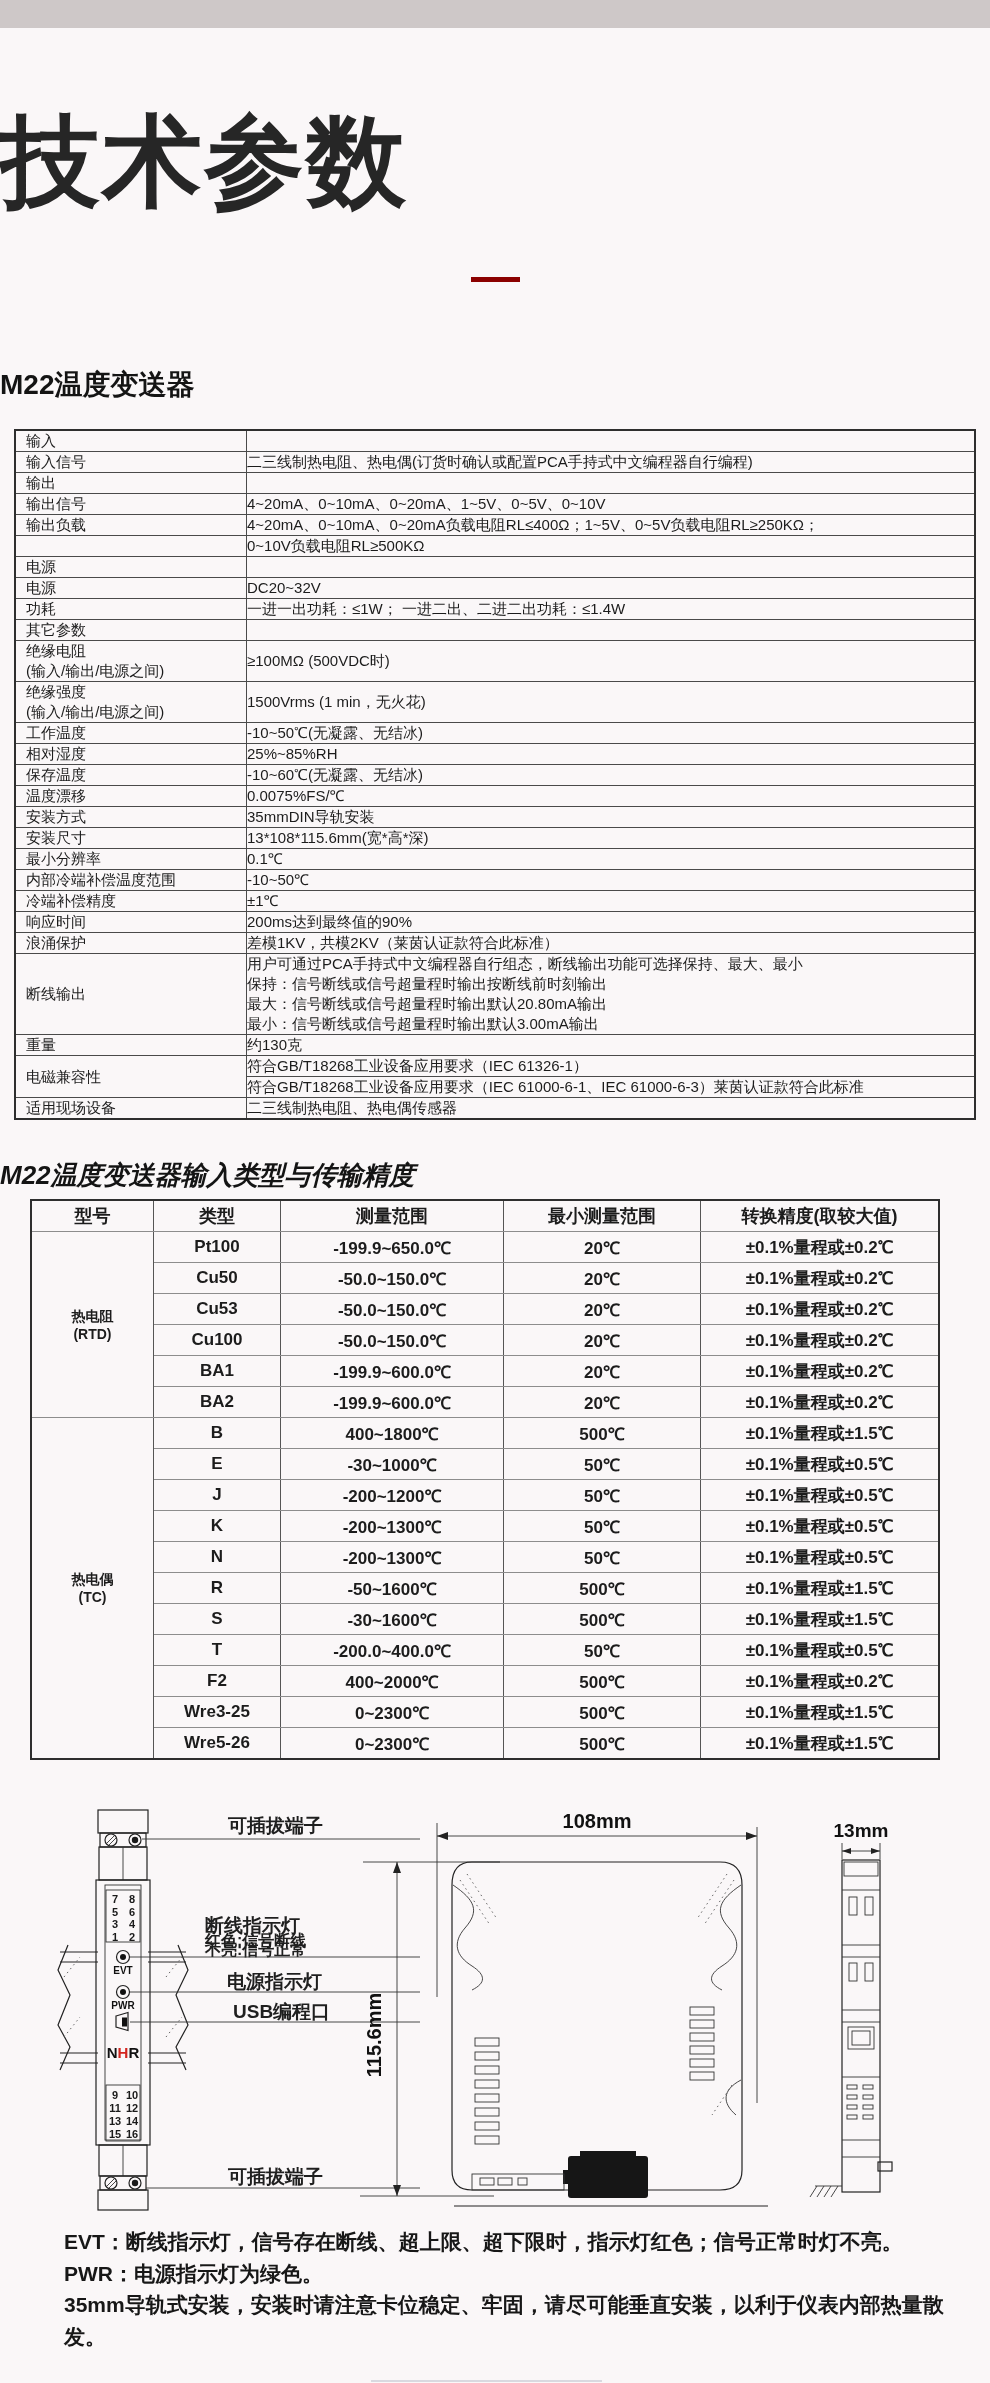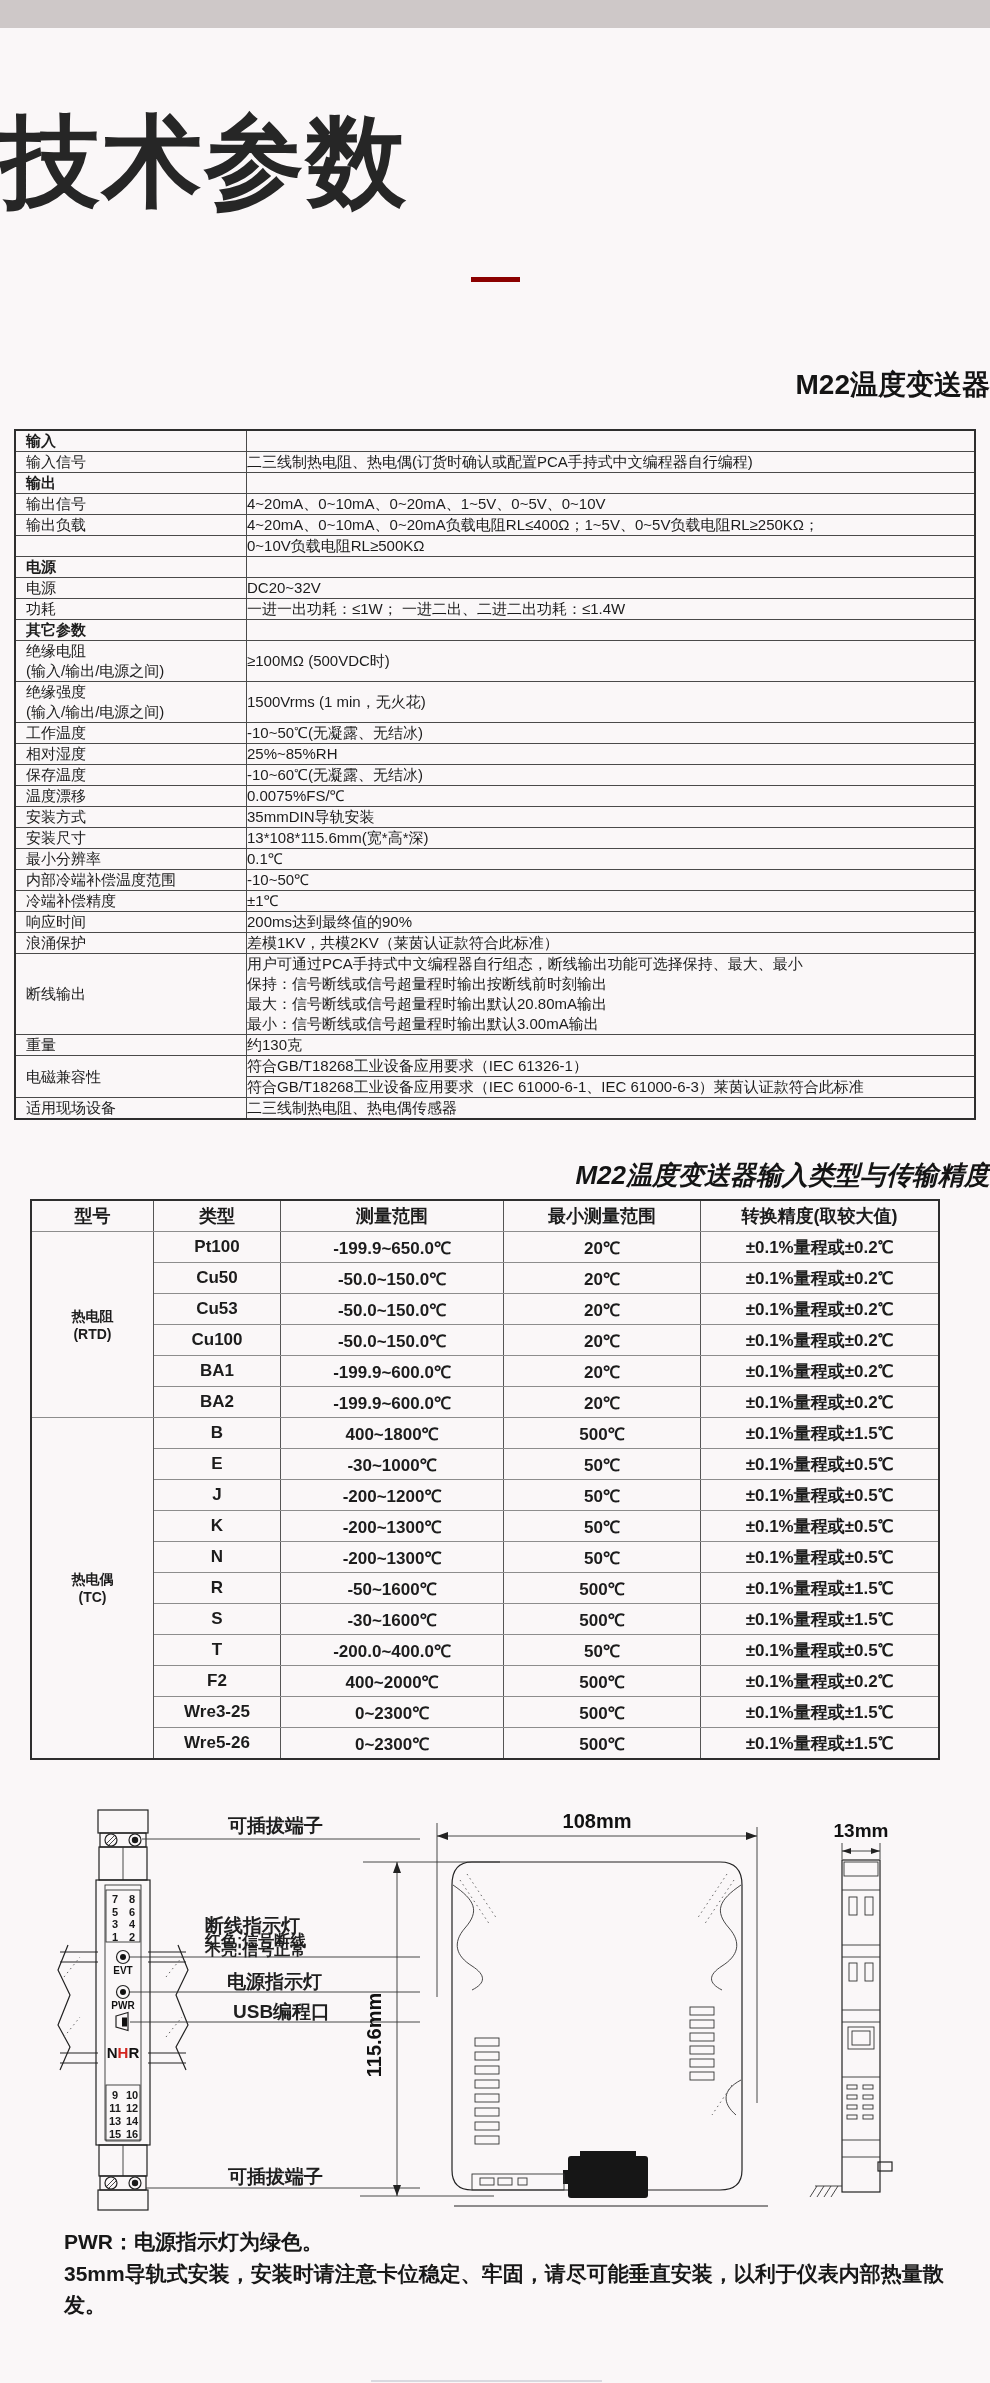"M22温度变送器" .sec-heading { text-align: right -> left }
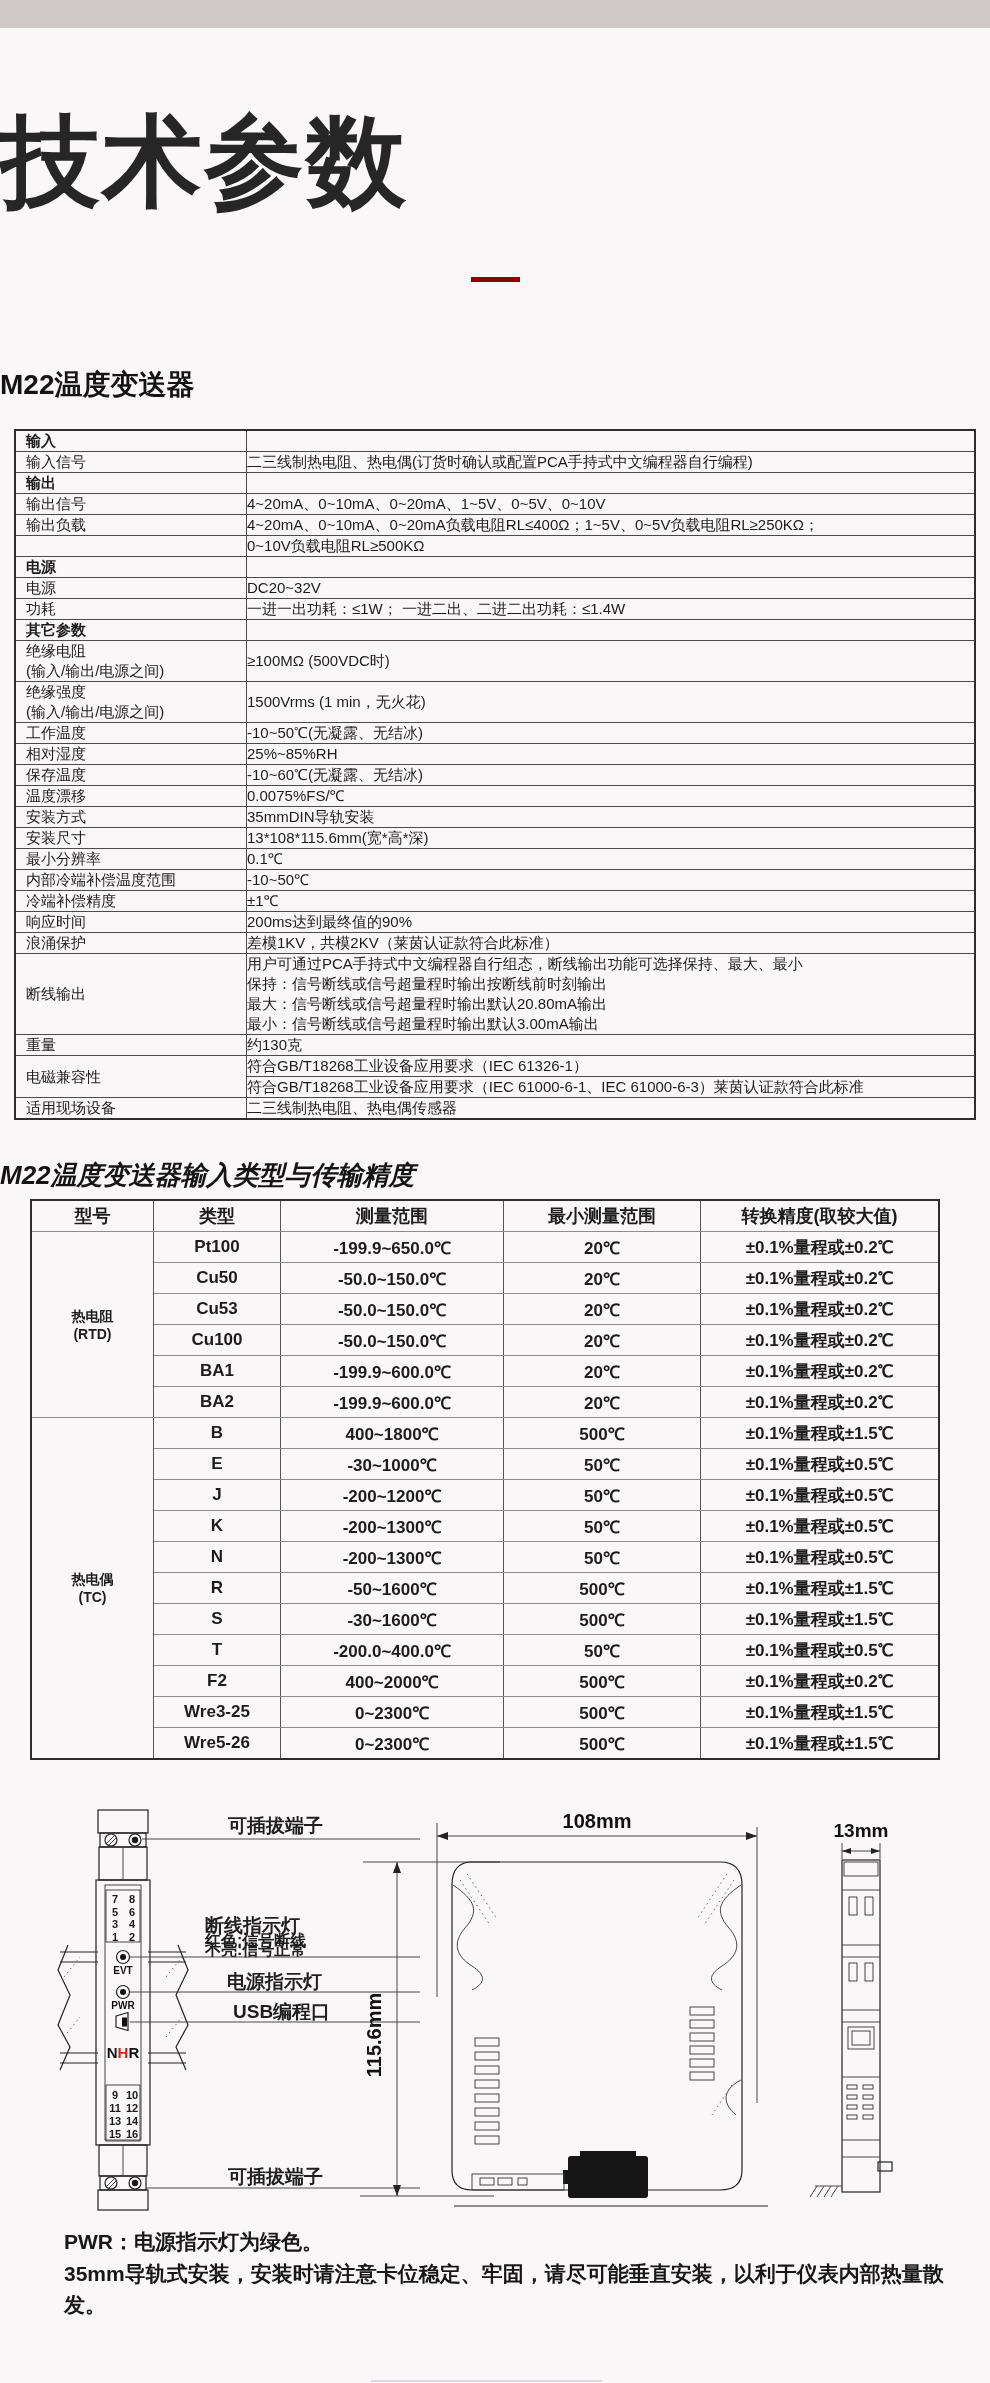"输入" #spec-table td.sec { font-weight: bold -> normal }
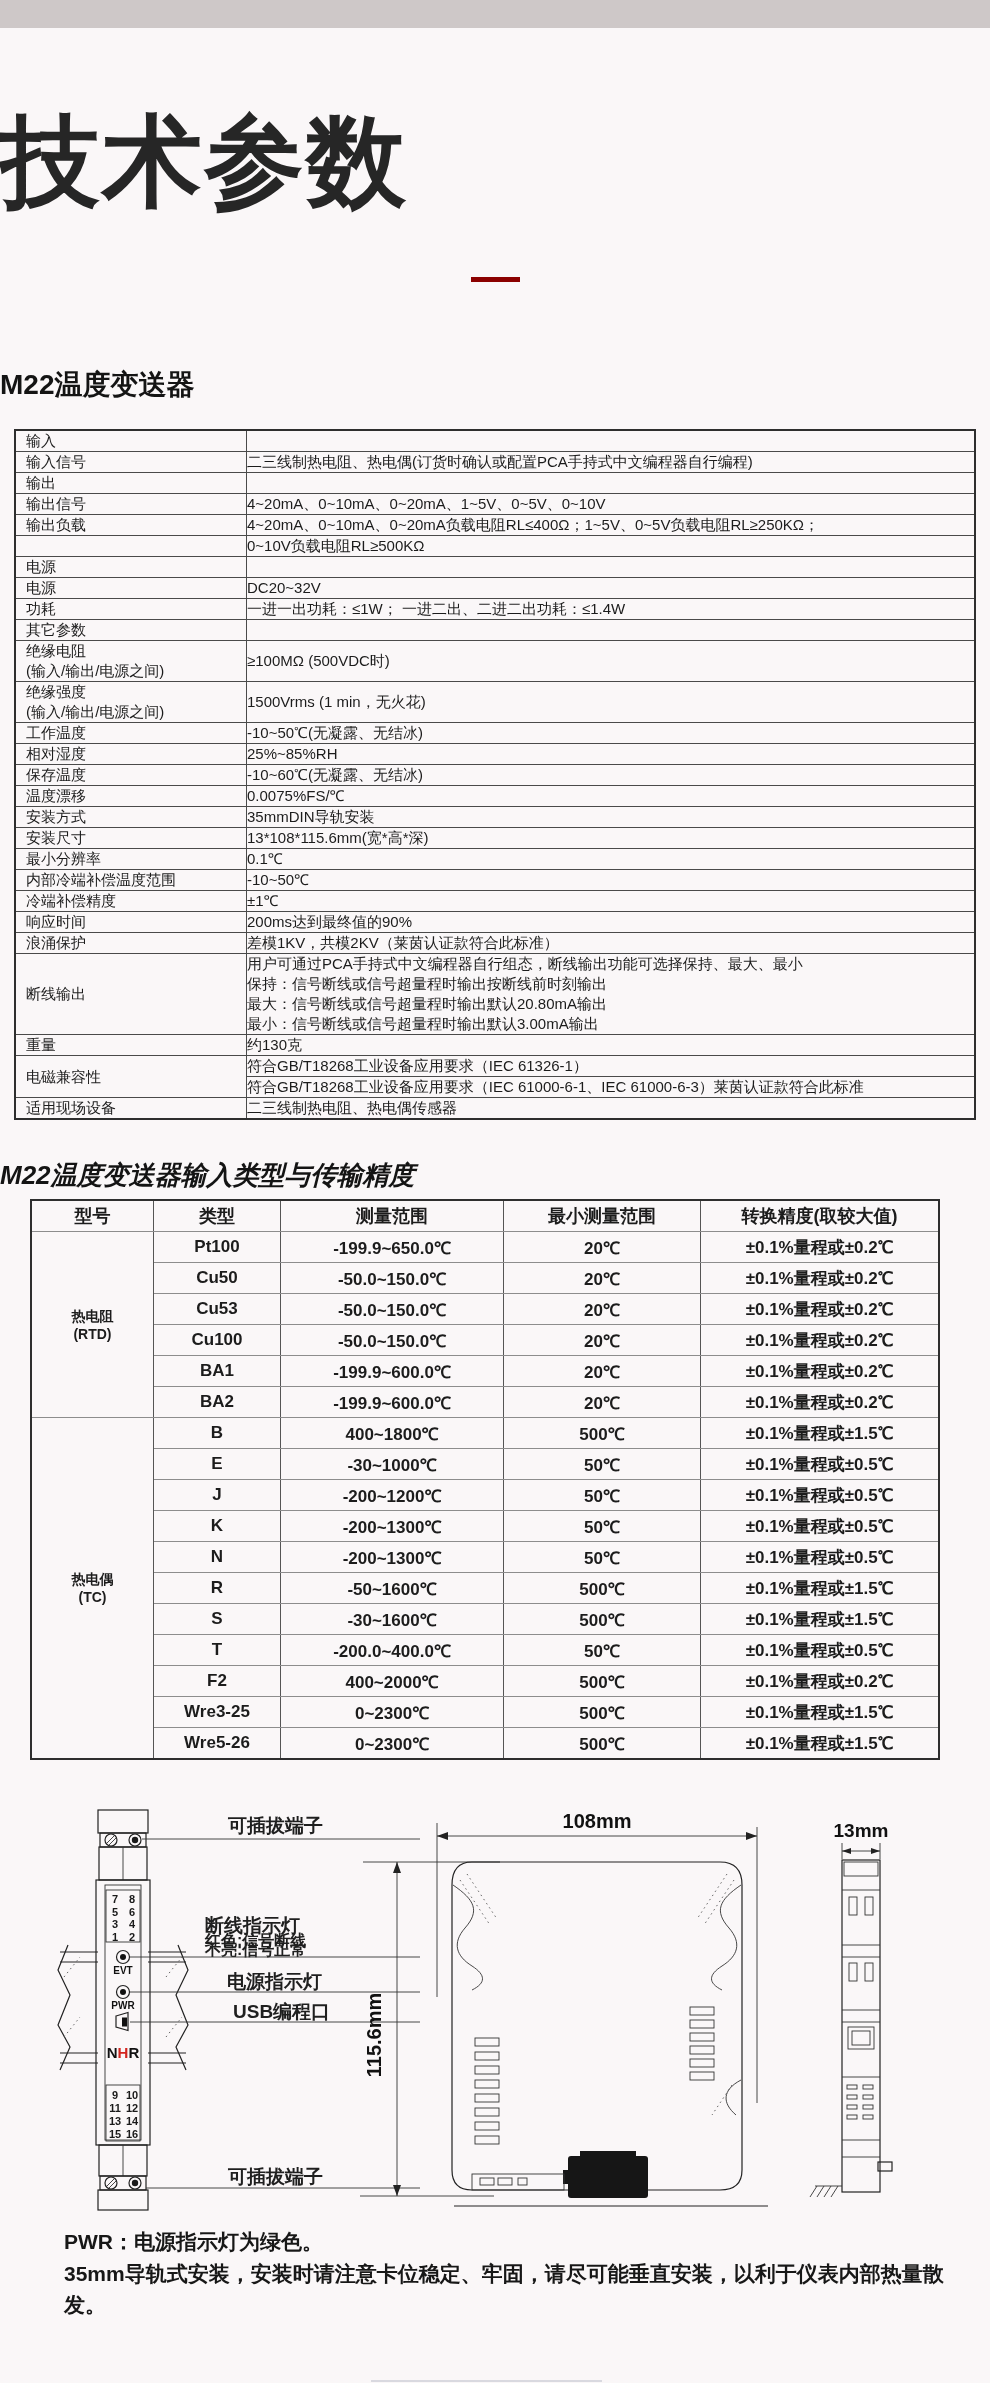"EVT：断线指示灯，信号存在断线、超上限、超下限时，指示灯红色；信号正常时灯不亮" p { html: none -> <p>EVT：断线指示灯，信号存在断线、超上限、超下限时，指示灯红色；信号正常时灯不亮。</p> }
